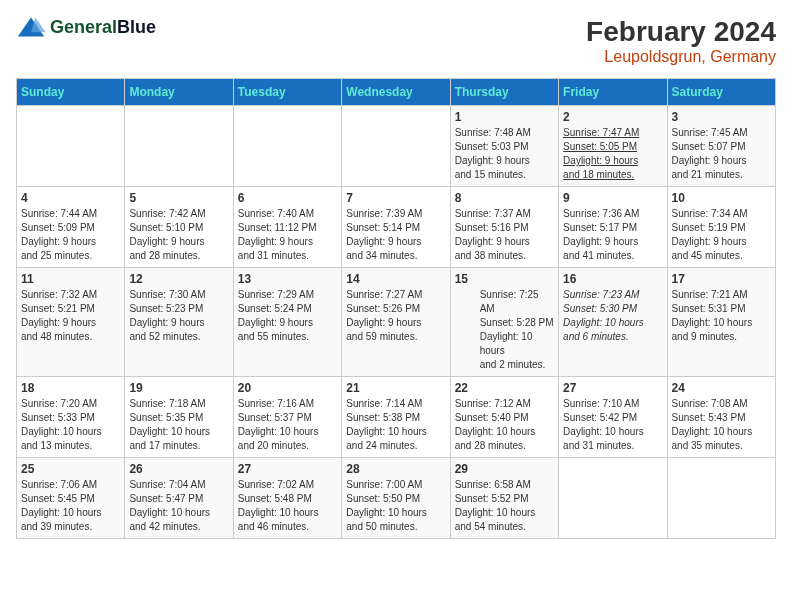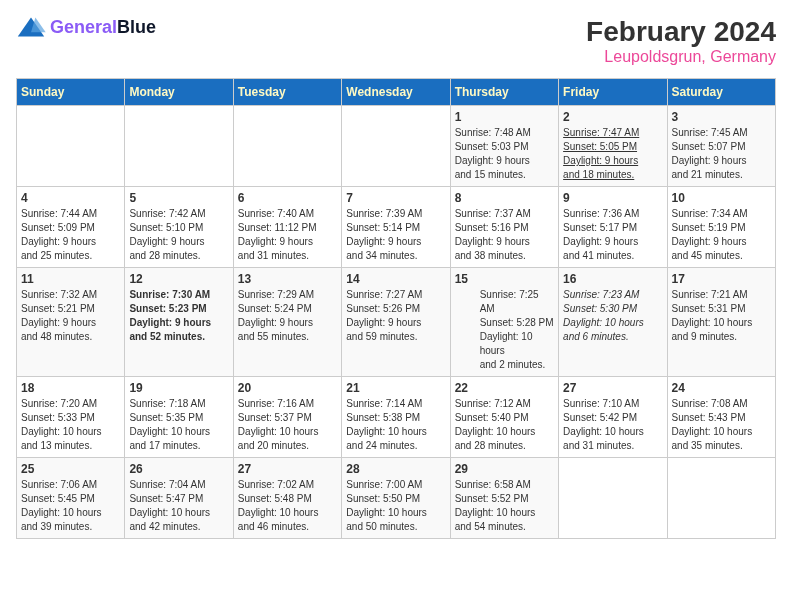"General" .logo-text-general { color: #8b5cf6 -> #14532d }
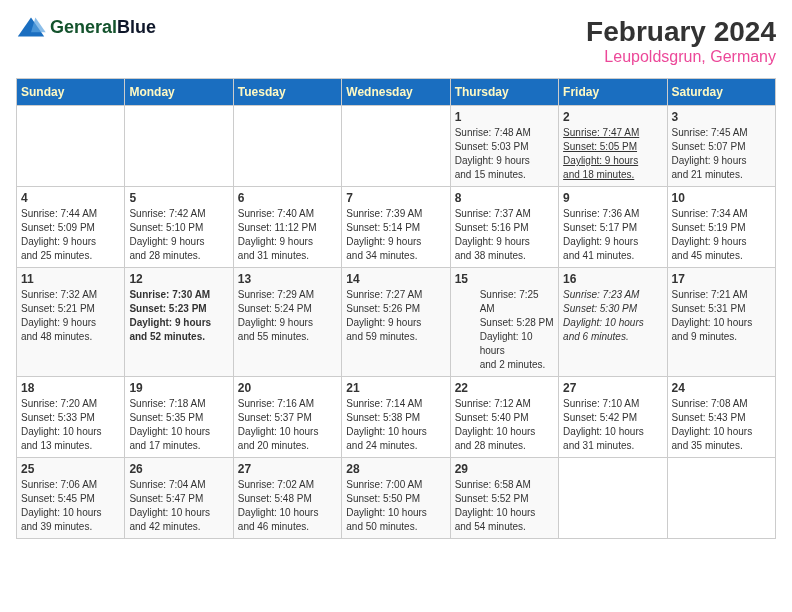"Leupoldsgrun, Germany" .subtitle { color: #ec4899 -> #c2410c }
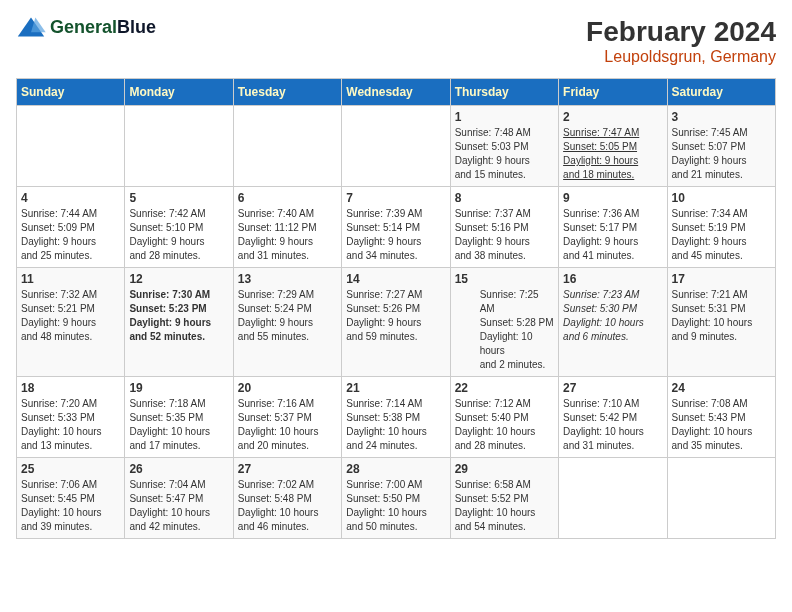"Sunday" thead tr th { color: #fef9c3 -> #5eead4 }
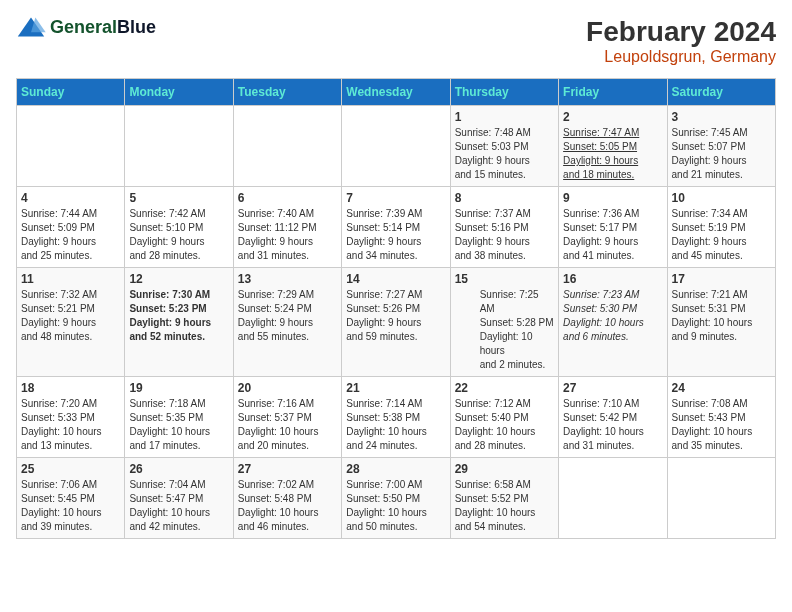"Sunrise: 7:30 AM" div.day-info { font-weight: bold -> none }
